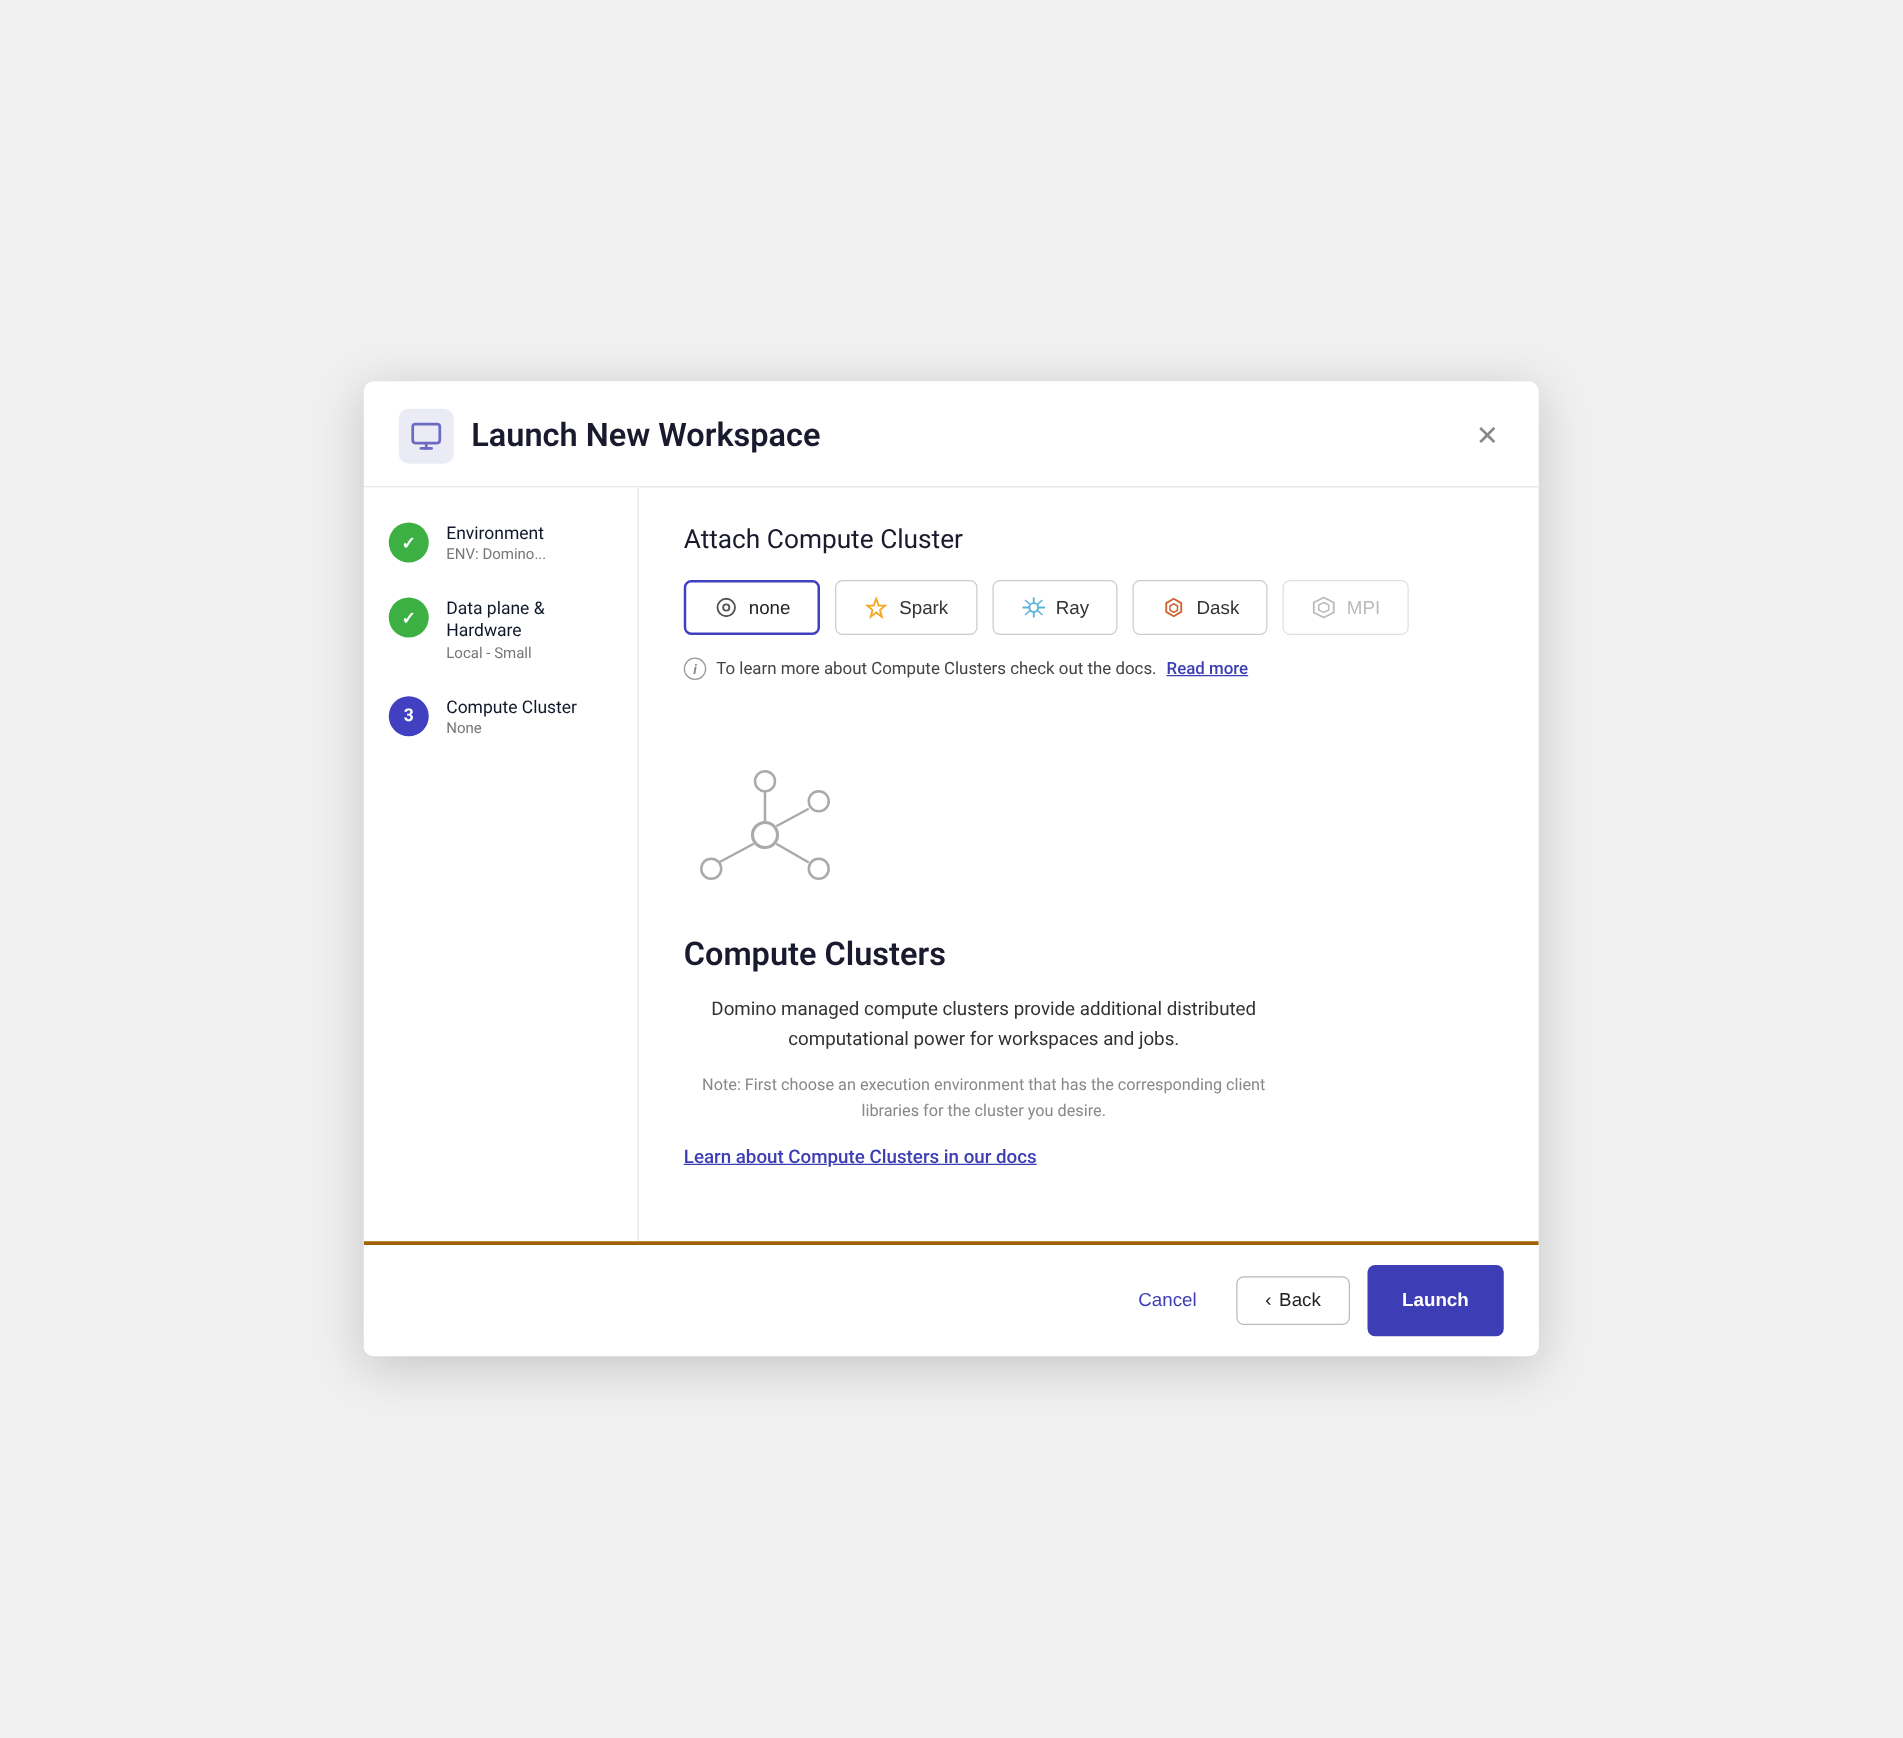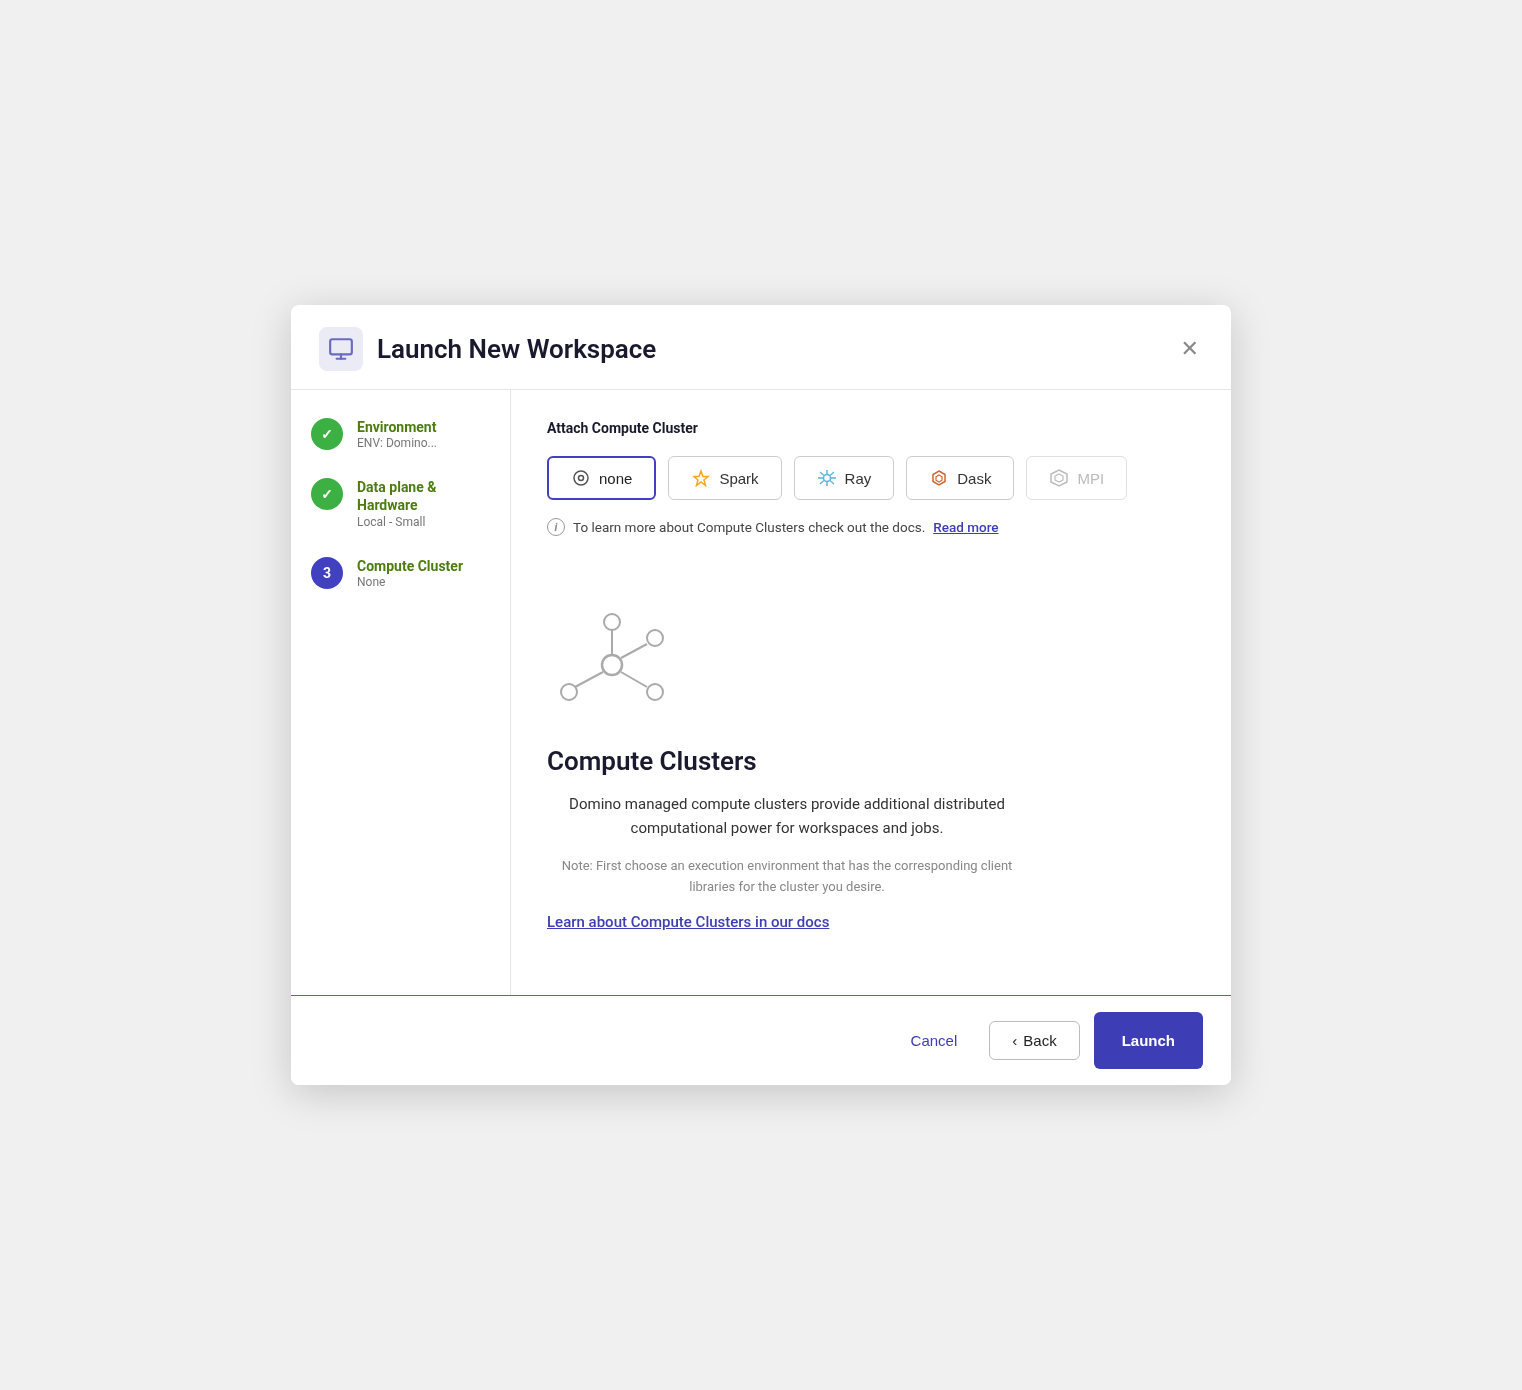"Environment" .sidebar-item-label { color: #4d7c0f -> #0f172a; font-weight: 700 -> 400 }
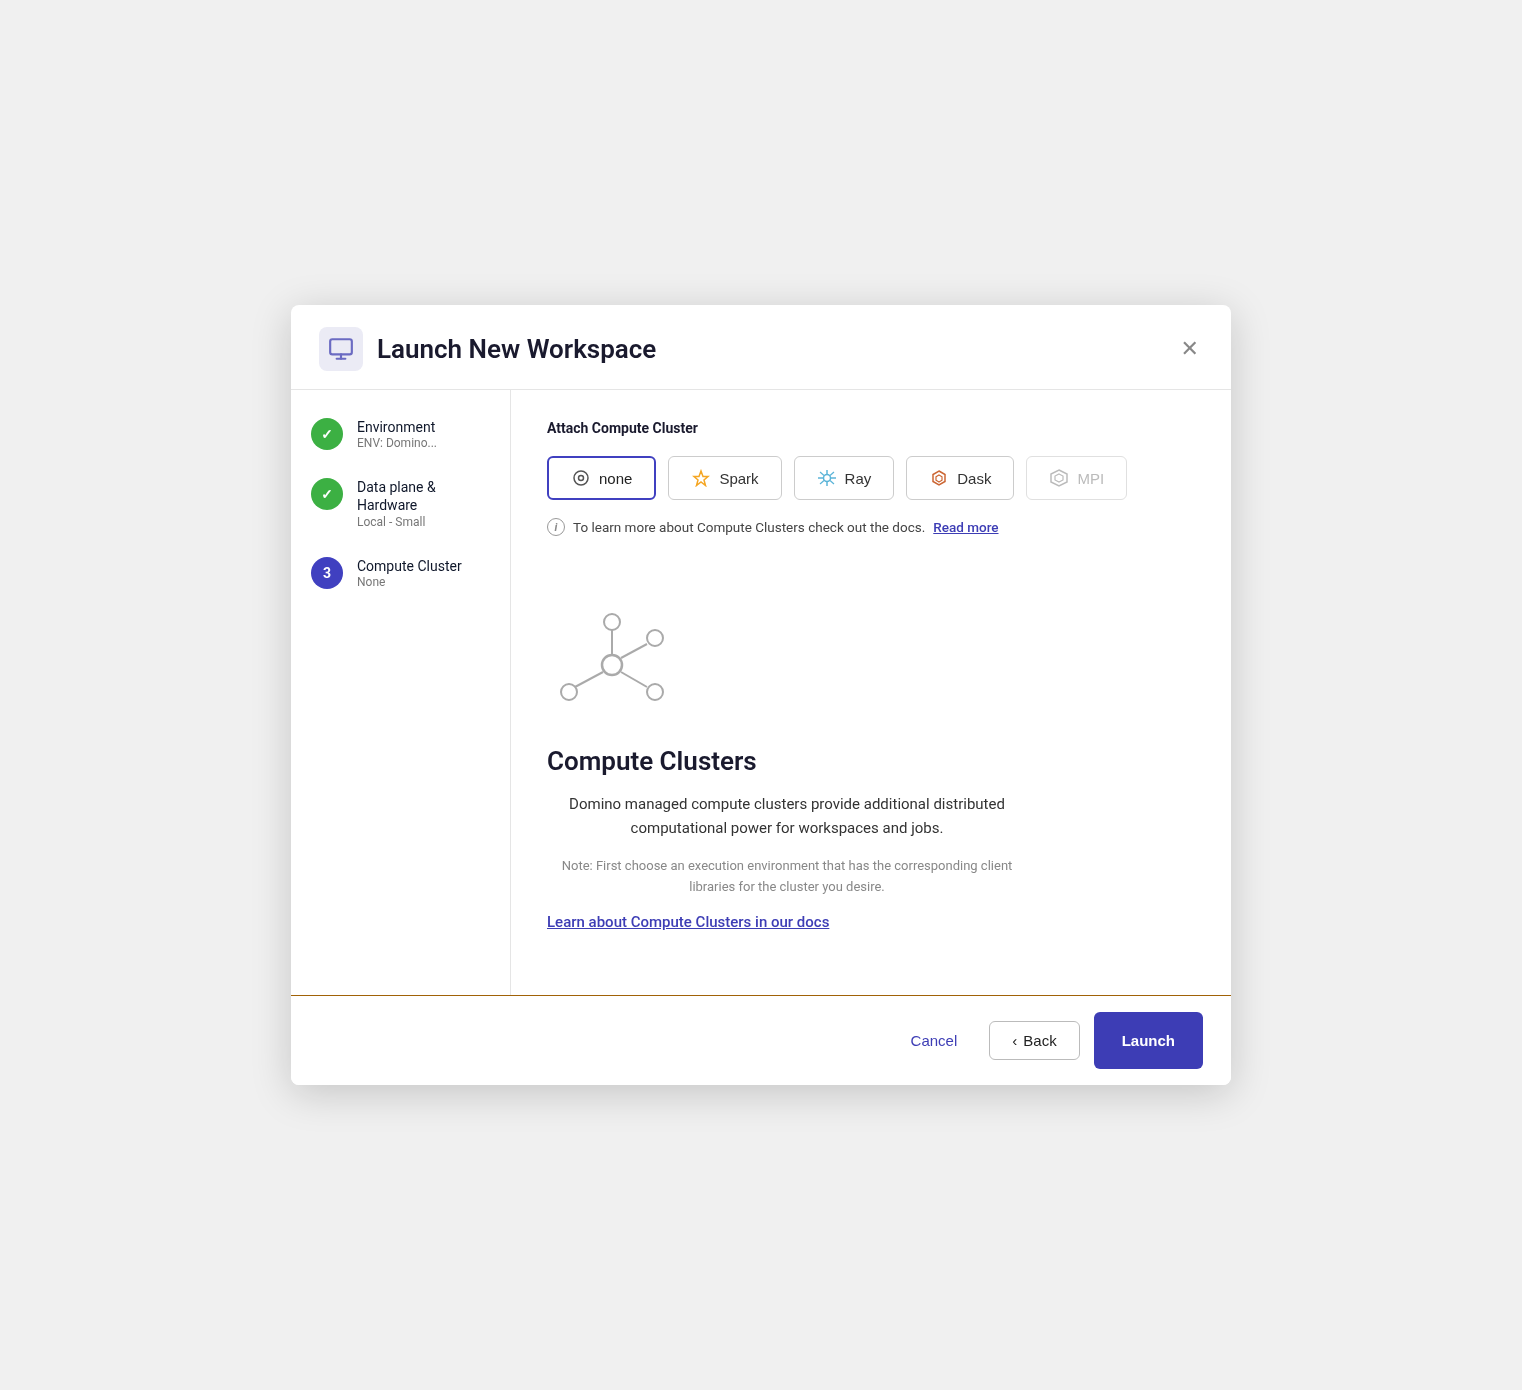"Attach Compute Cluster" .section-title { font-size: 14px -> 21px; font-weight: 700 -> 400 }
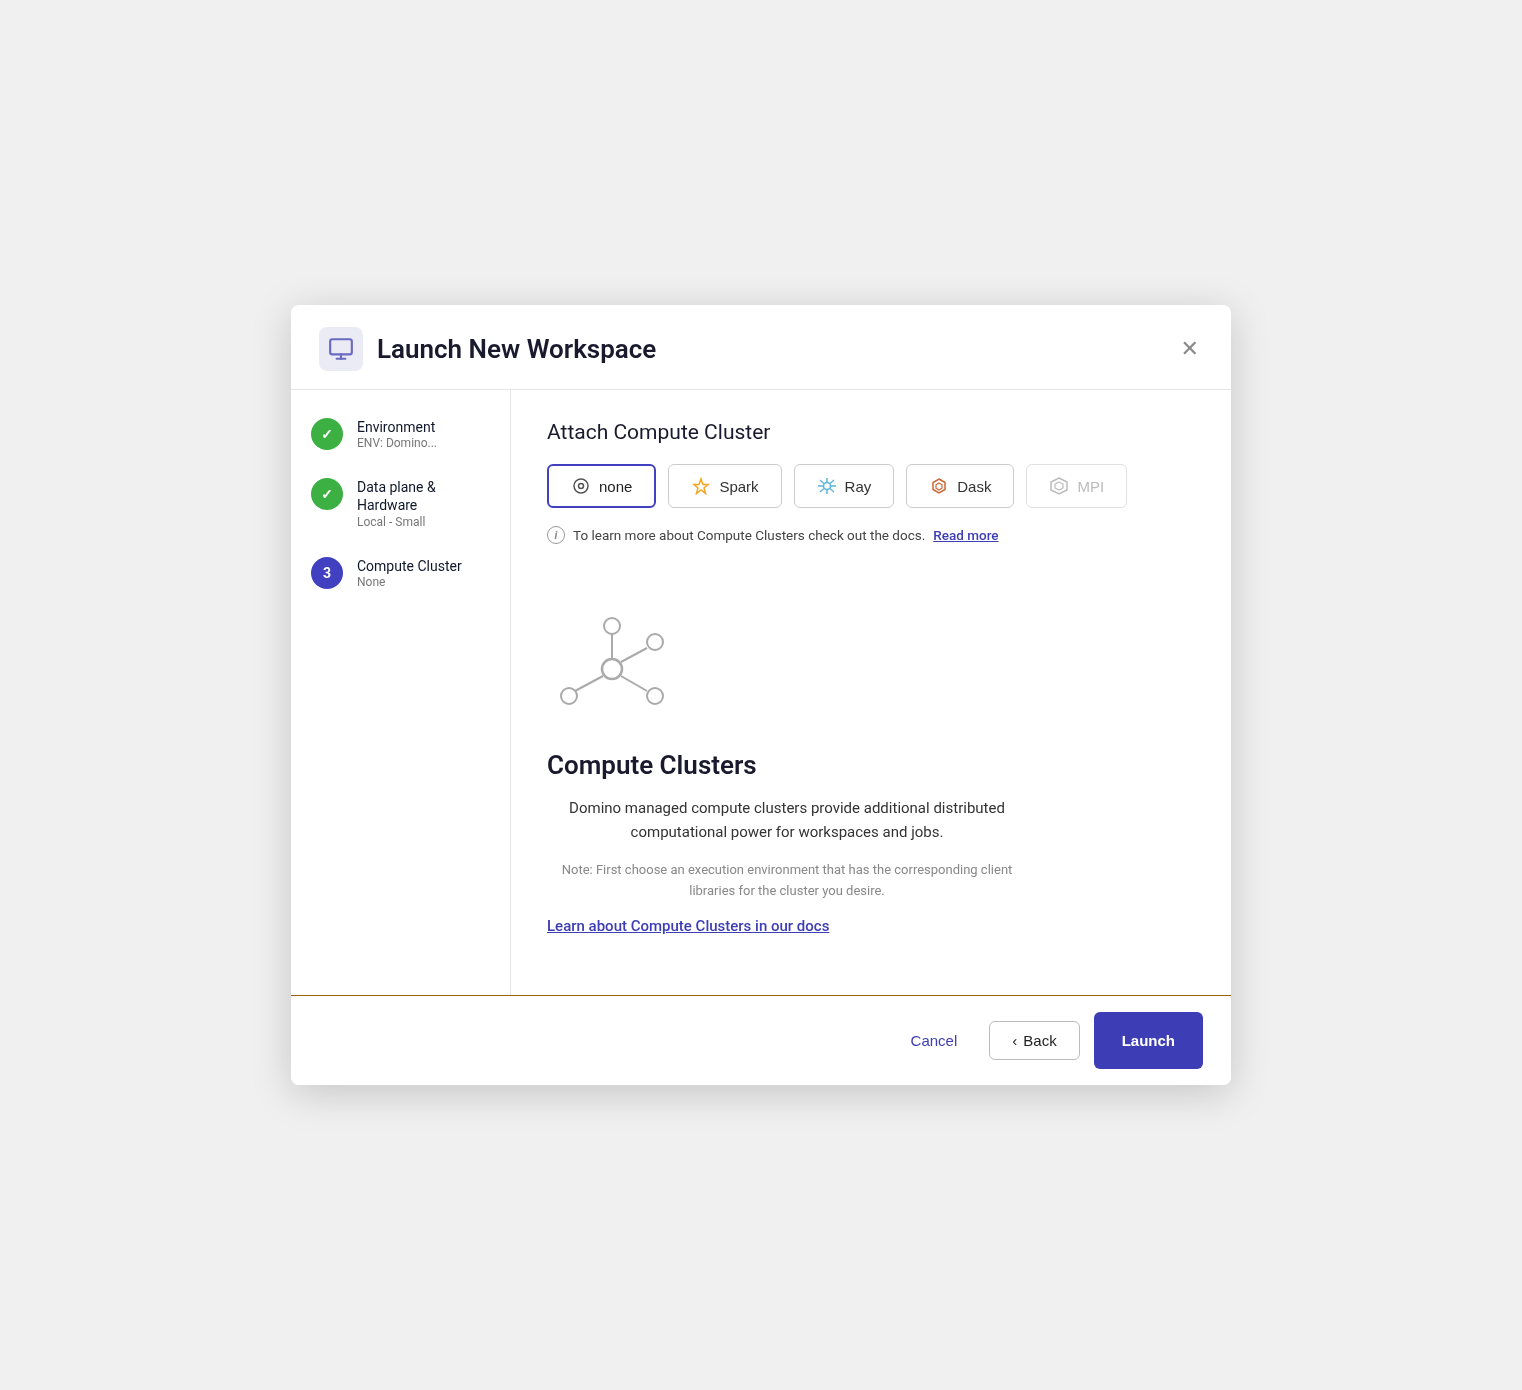"Cancel" .modal-footer { border-top: 1px solid #a16207 -> 3px solid #a16207 }
